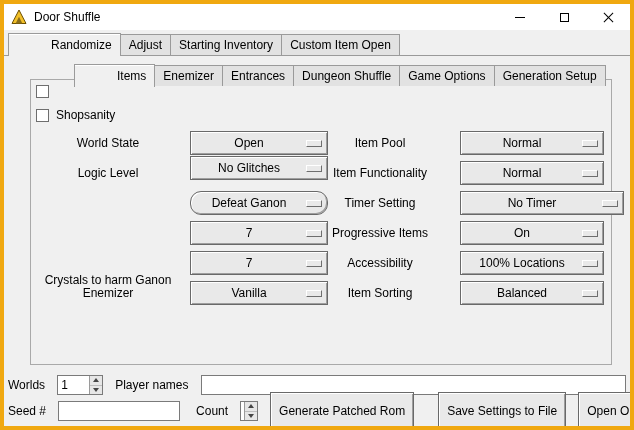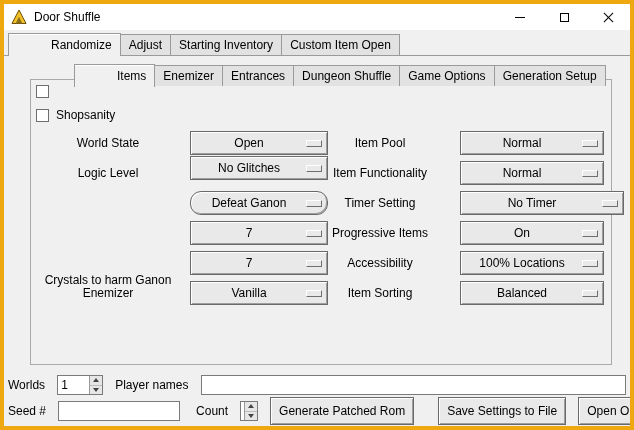"Generate Patched Rom" .tk-button { height: 28px -> 38px }
